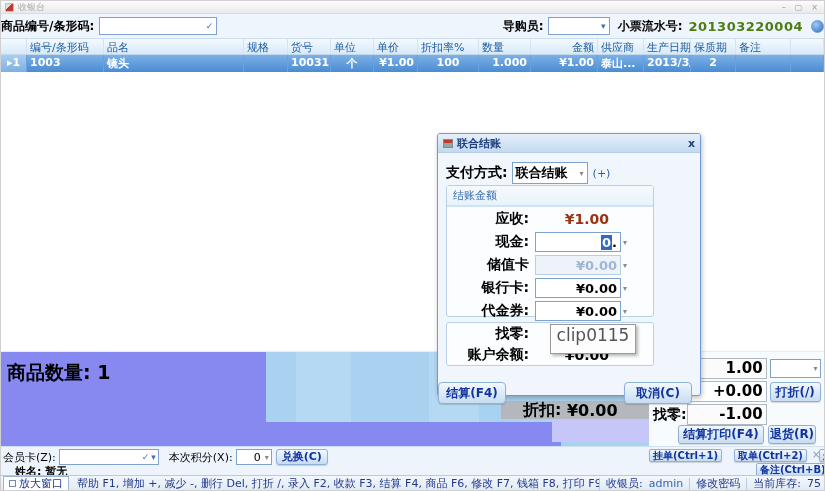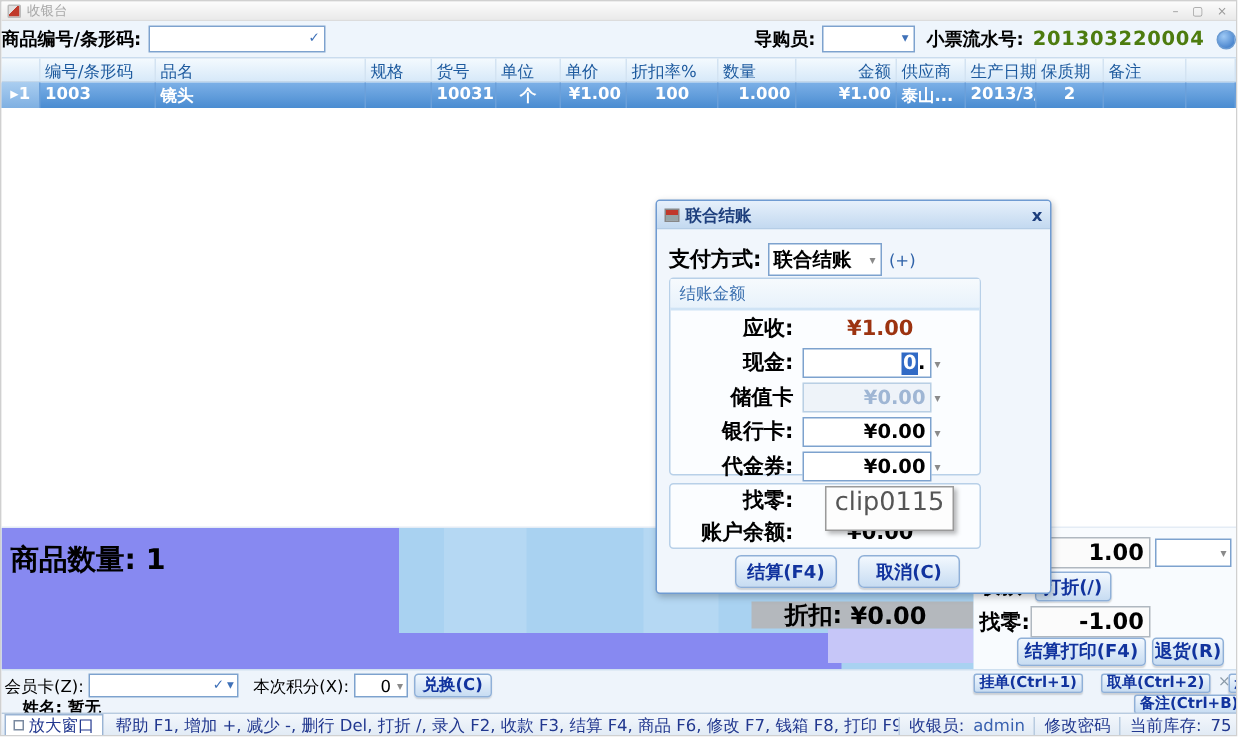"结算(F4)" .dlg-btns { justify-content: center -> space-between; top: 236px -> 248px }
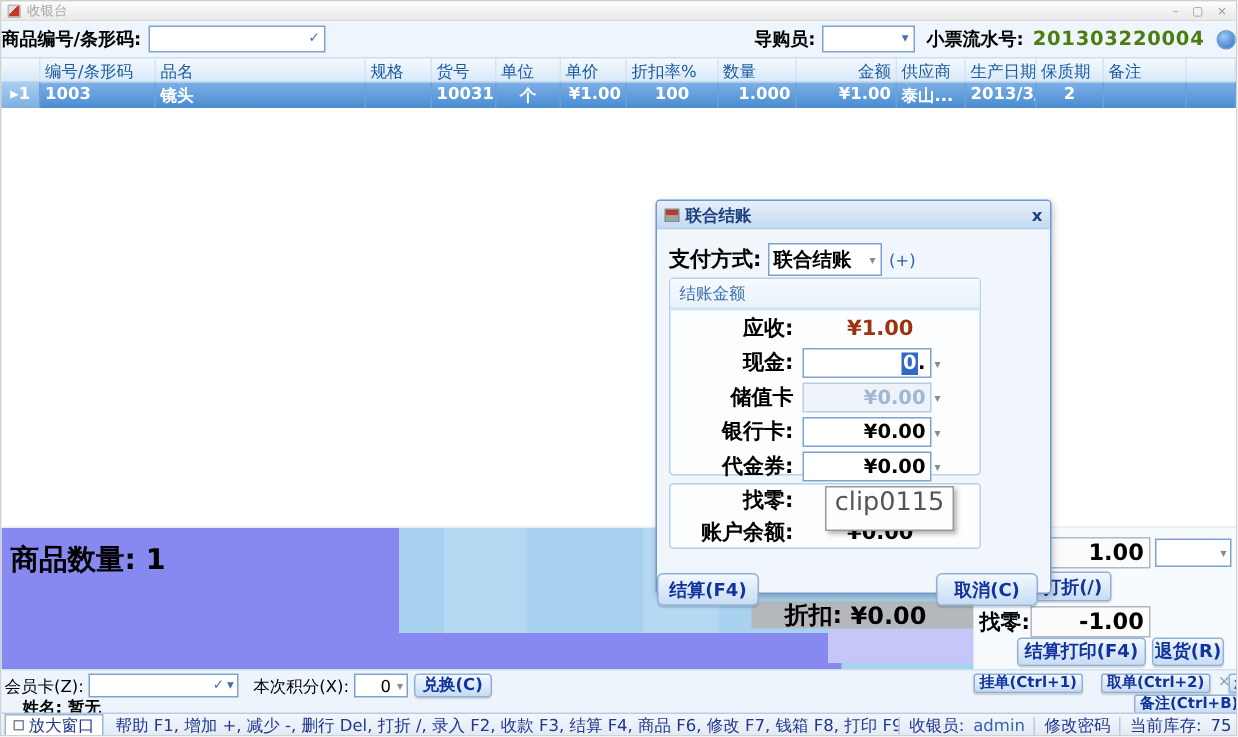"+0.00" span.pbox { html: none -> <span>+0.00</span> }
